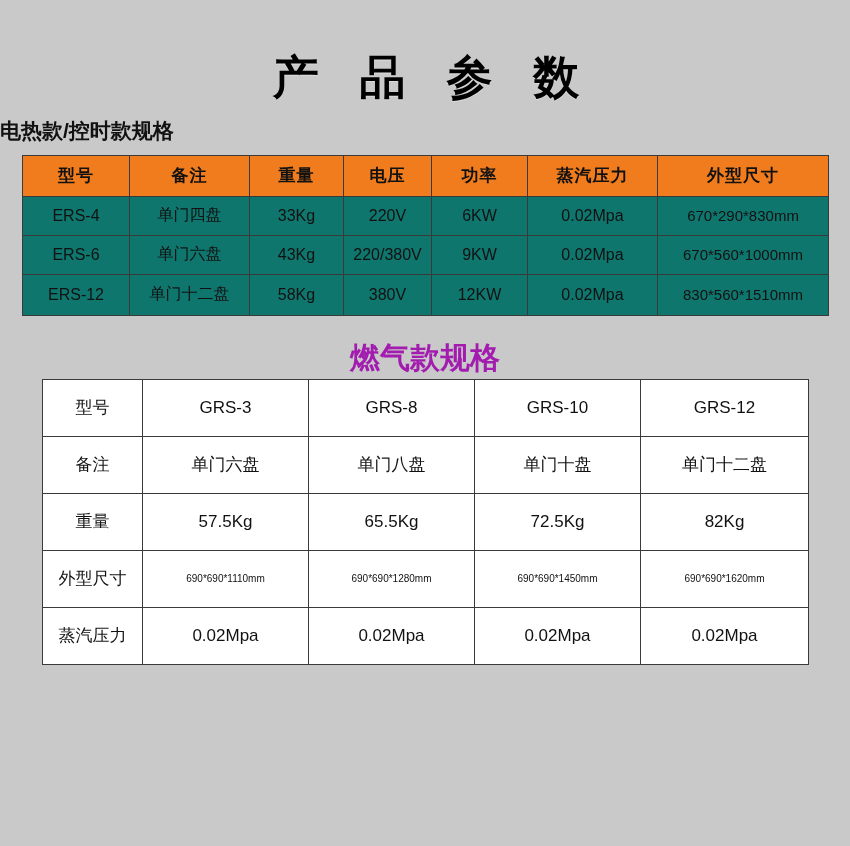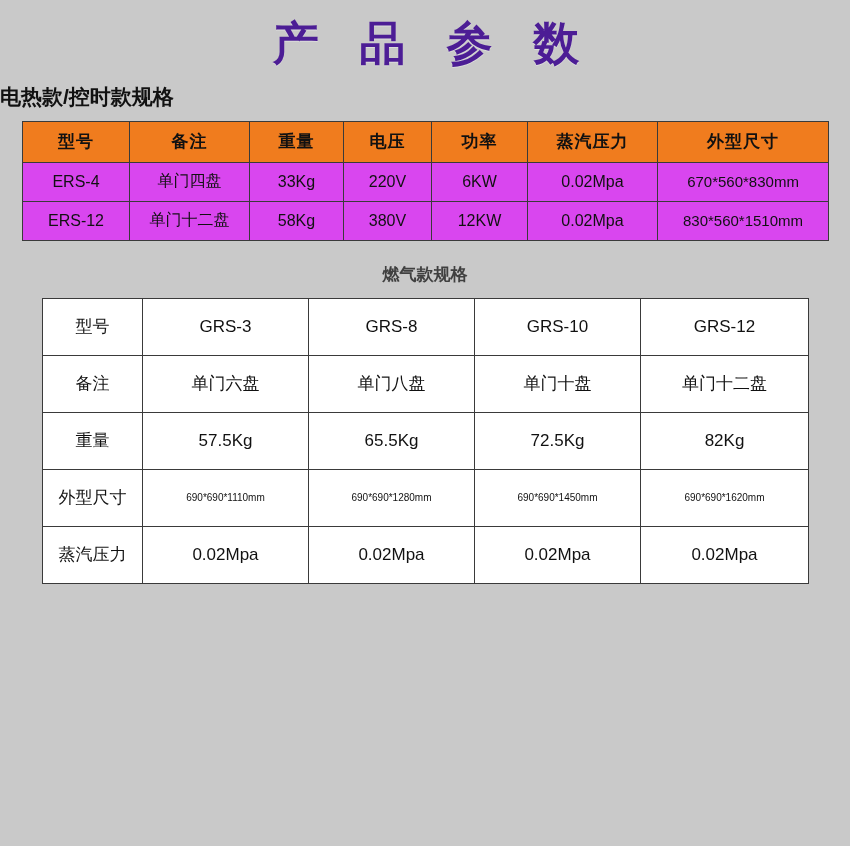"产 品 参 数" .main-title { color: #4c1d95 -> #000000; padding-top: 18px -> 52px }
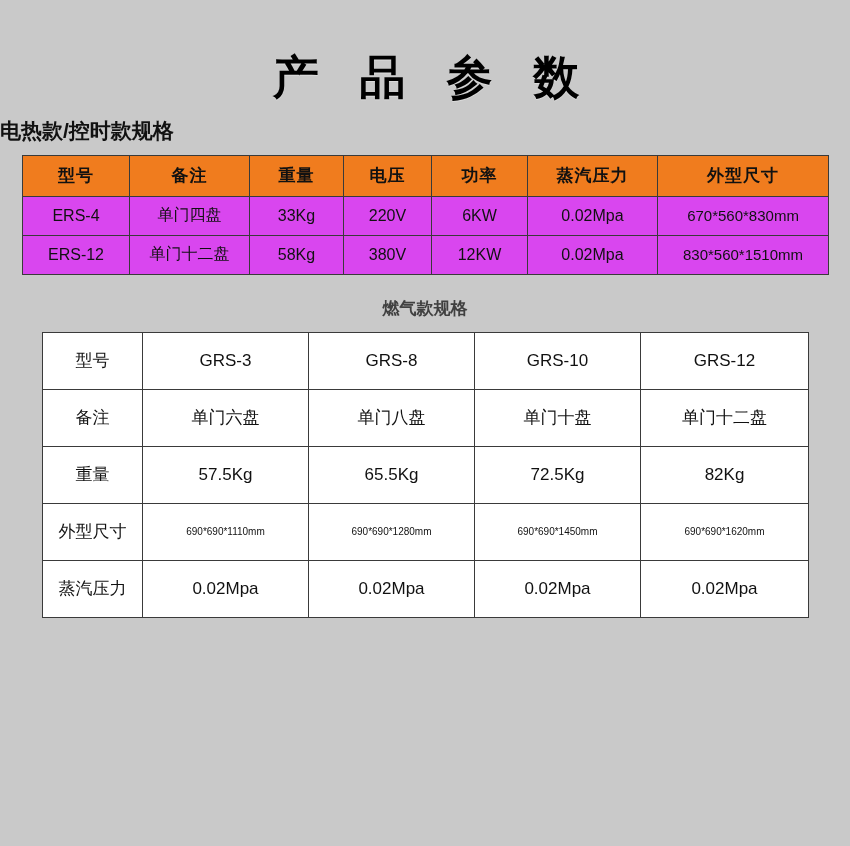"ERS-4" table.t1 th, table.t1 td { background: #d946ef -> #0f766e }
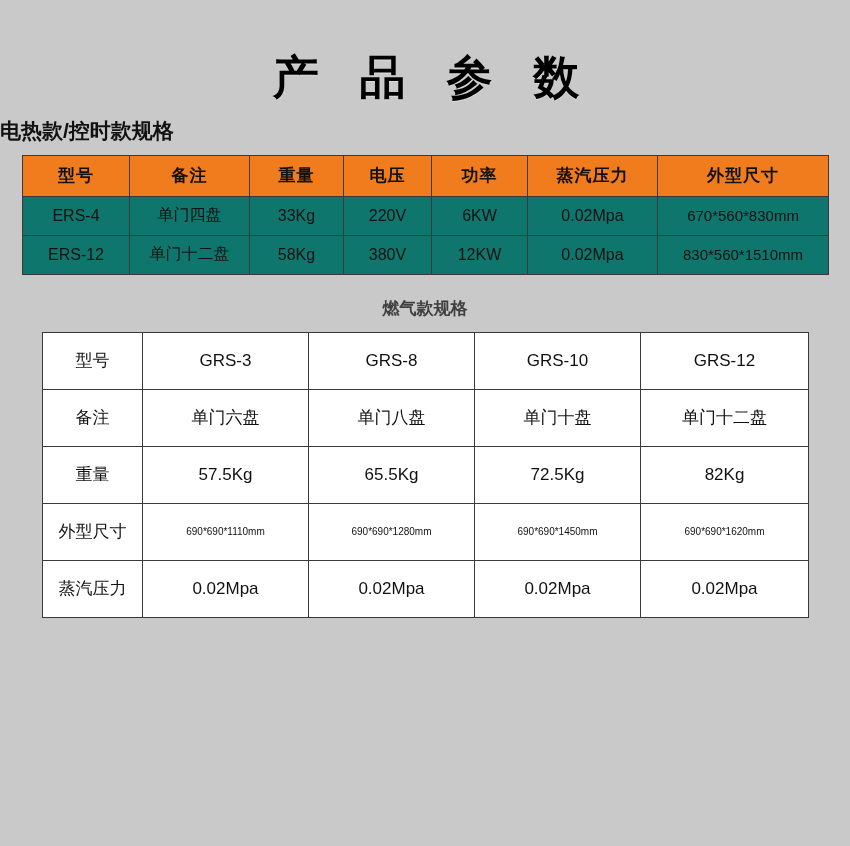"670*560*830mm" td.dim { text: 560 -> 290 }
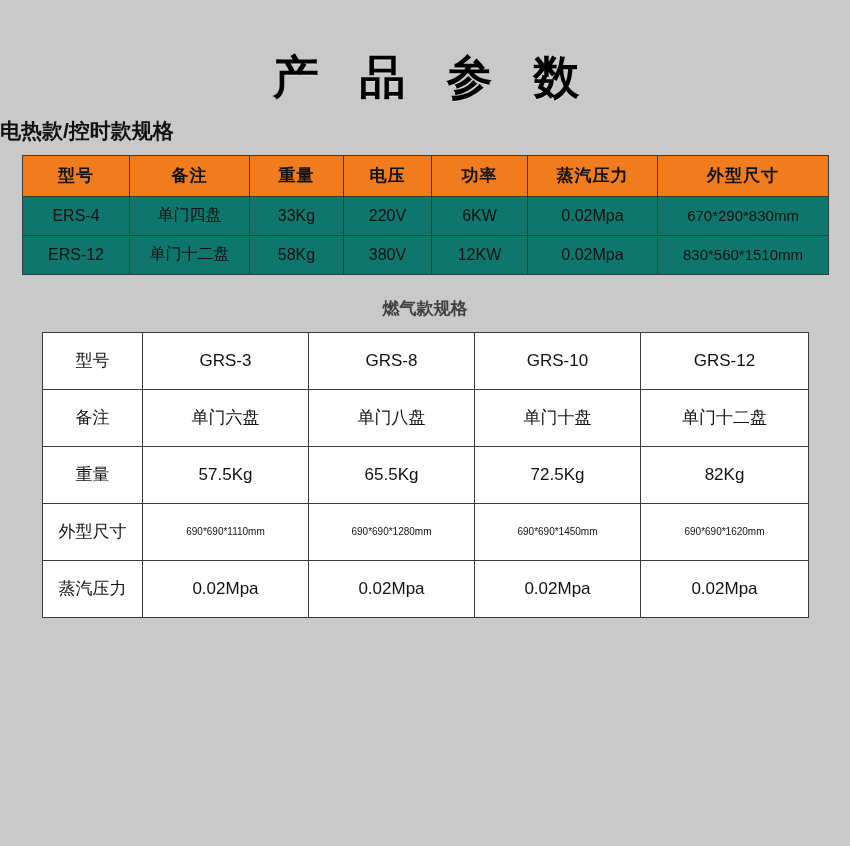"ERS-6" tr { html: none -> <tr> <td>ERS-6</td> <td>单门六盘</td> <td>43Kg</td> <td>220/380V</td> <td>9KW</td> <td>0.02Mpa</td> <td>670*560*1000mm</td> </tr> }
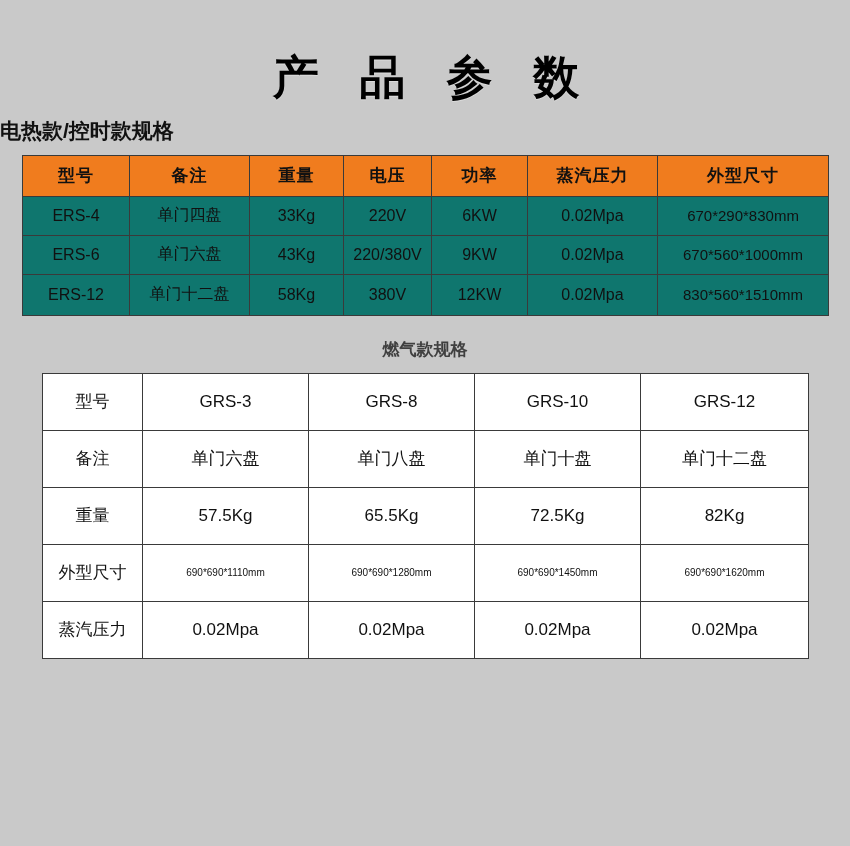"燃气款规格" .section2-title { color: #404040 -> #a21caf; font-size: 17px -> 30px; margin-bottom: 12px -> 0 }
